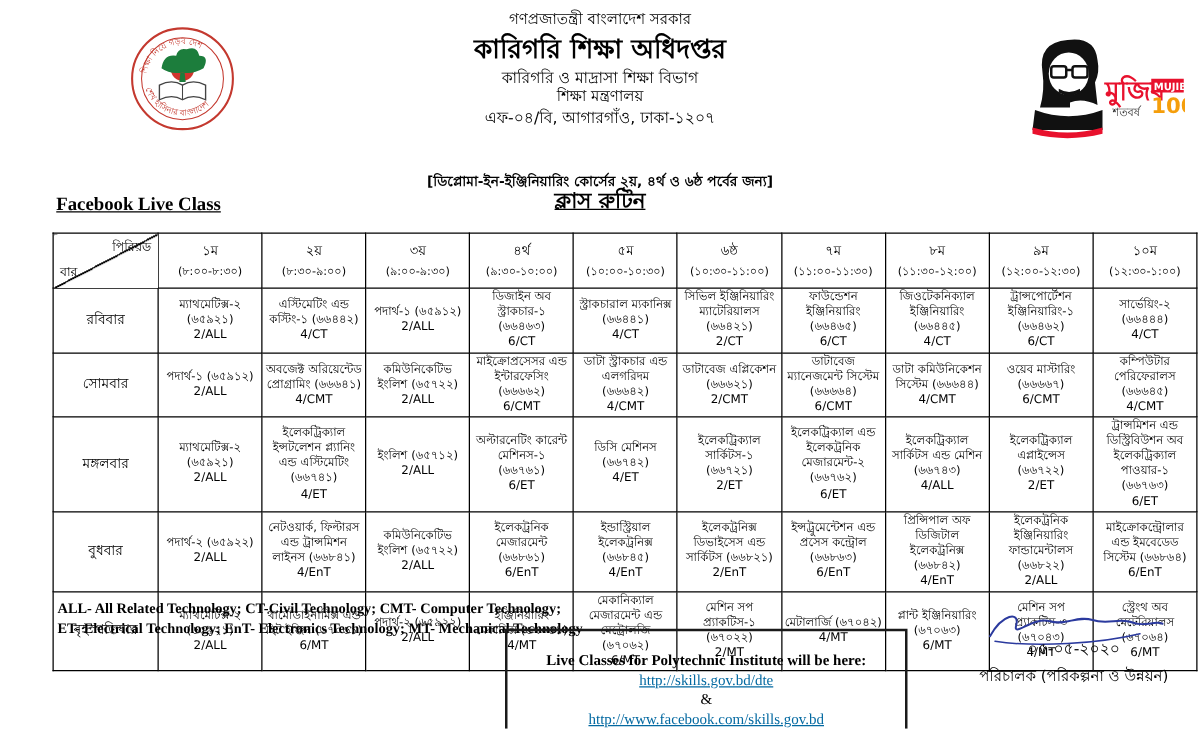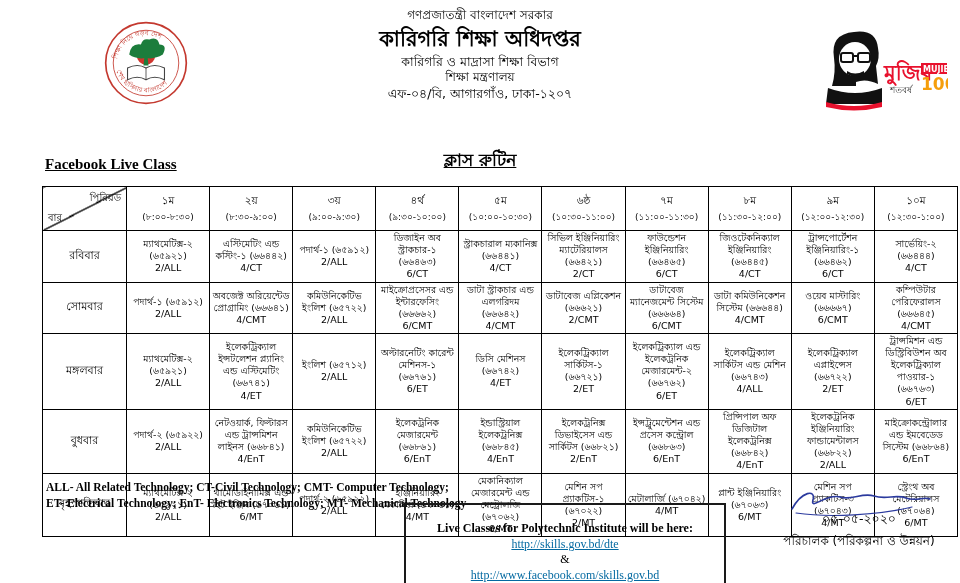"[ডিপ্লোমা-ইন-ইঞ্জিনিয়ারিং কোর্সের ২য়," div.subtitle { html: none -> <div>[ডিপ্লোমা-ইন-ইঞ্জিনিয়ারিং কোর্সের ২য়, ৪র্থ ও ৬ষ্ঠ পর্বের জন্য]</div> }
